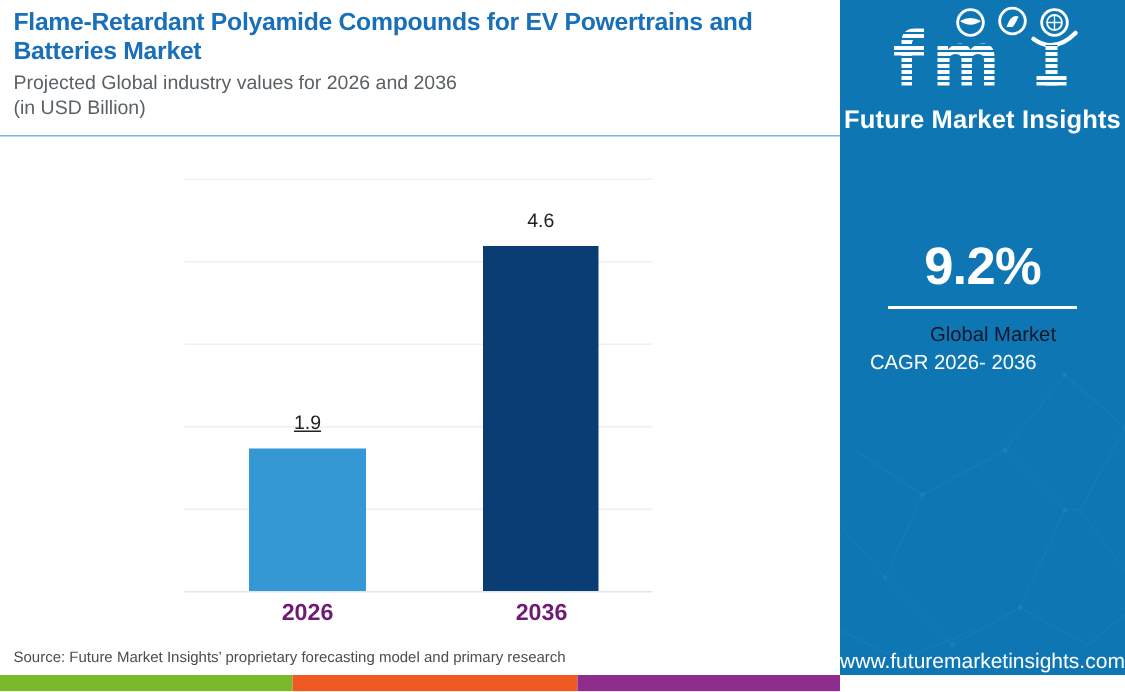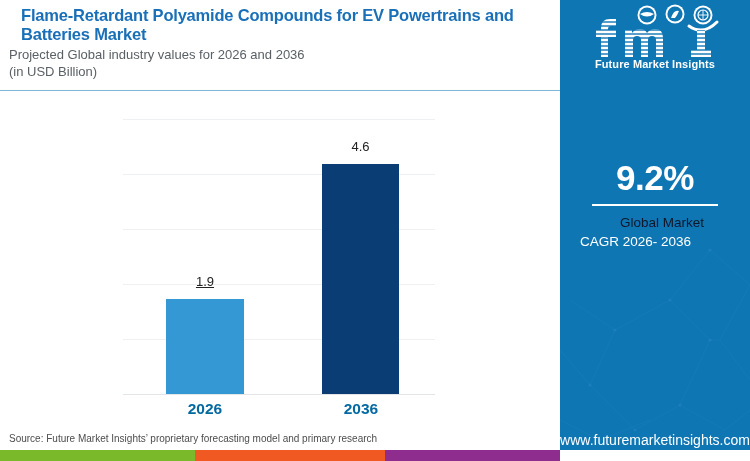"Flame-Retardant Polyamide Compounds for" #title { margin-left: 12px -> none }
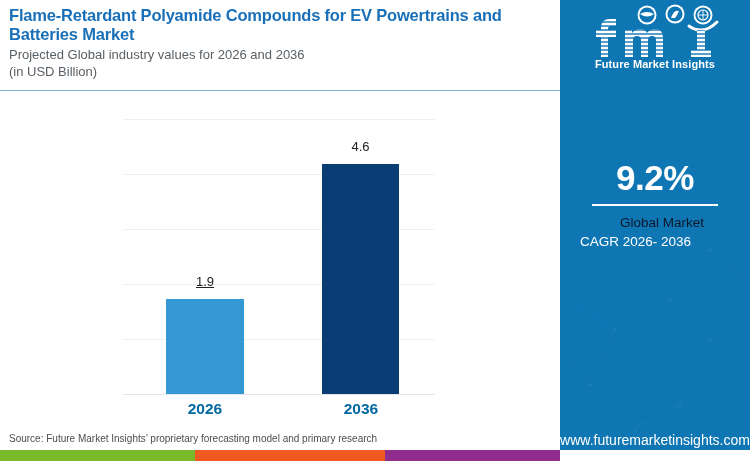"Future Market Insights" #logo-text { font-size: 11px -> 17px; margin-top: 0 -> 12px }
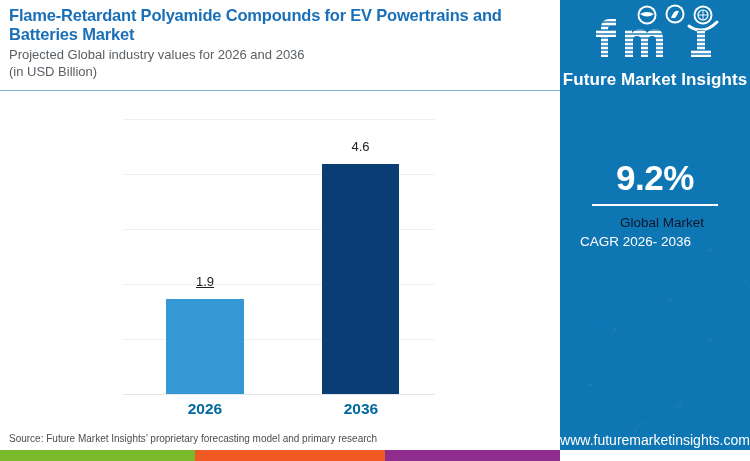"2026" .bar-category { color: #0369a1 -> #701a75 }
